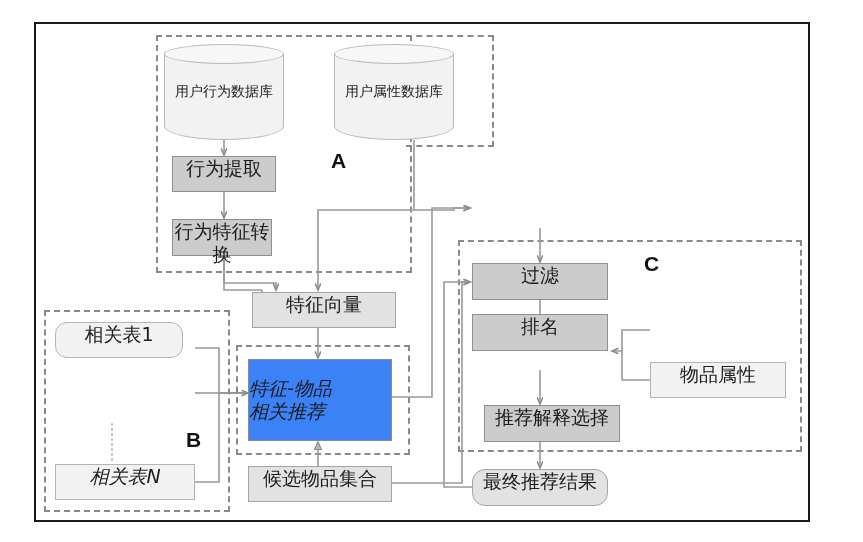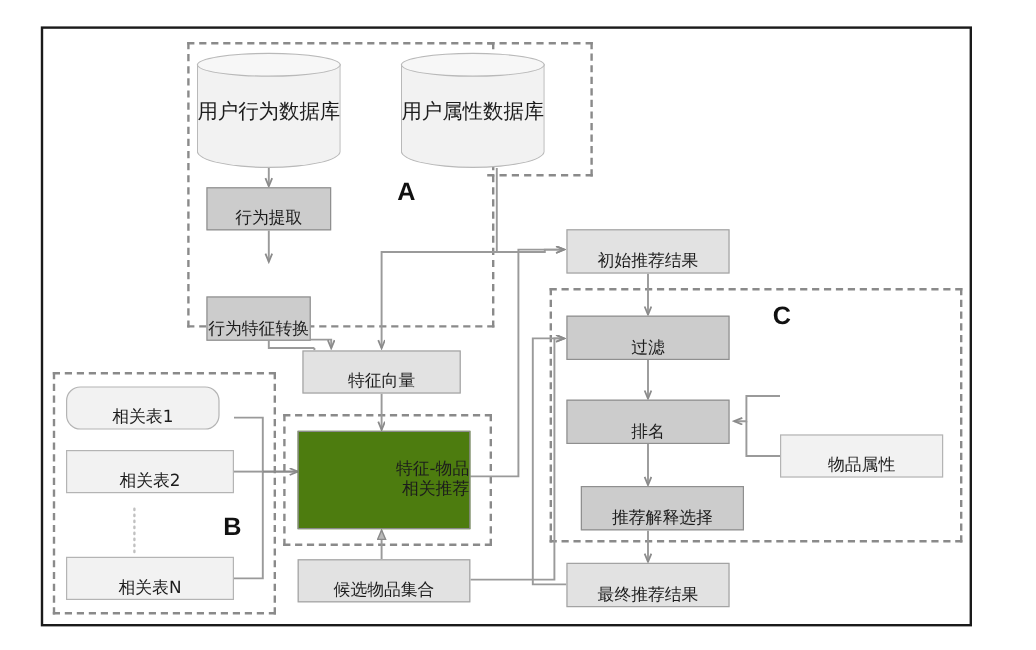"用户行为数据库" .cyl .cap-label { font-size: 17px -> 14px }
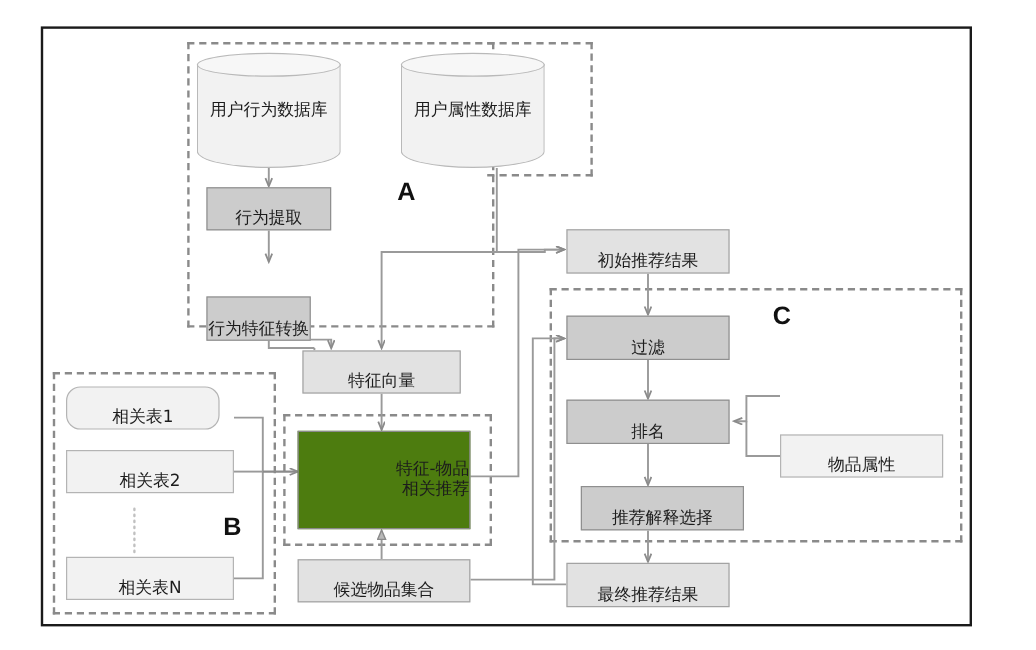"行为提取" .node { align-items: flex-end -> flex-start; font-size: 14px -> 19px }
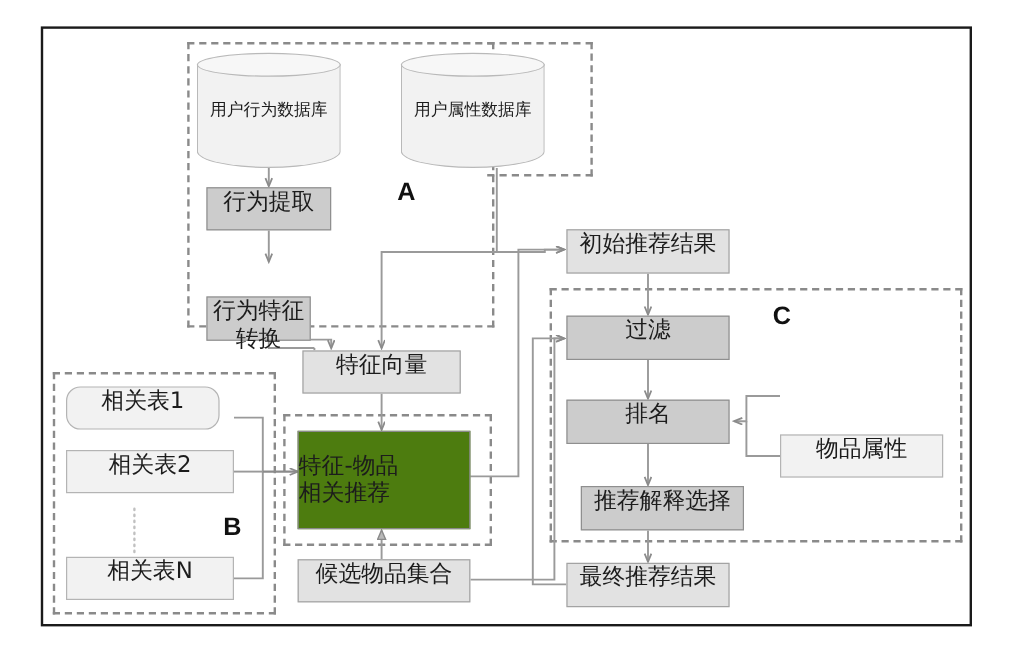"初始推荐结果" div.node { html: <div> <span>初始推荐结果</span> </div> -> none }
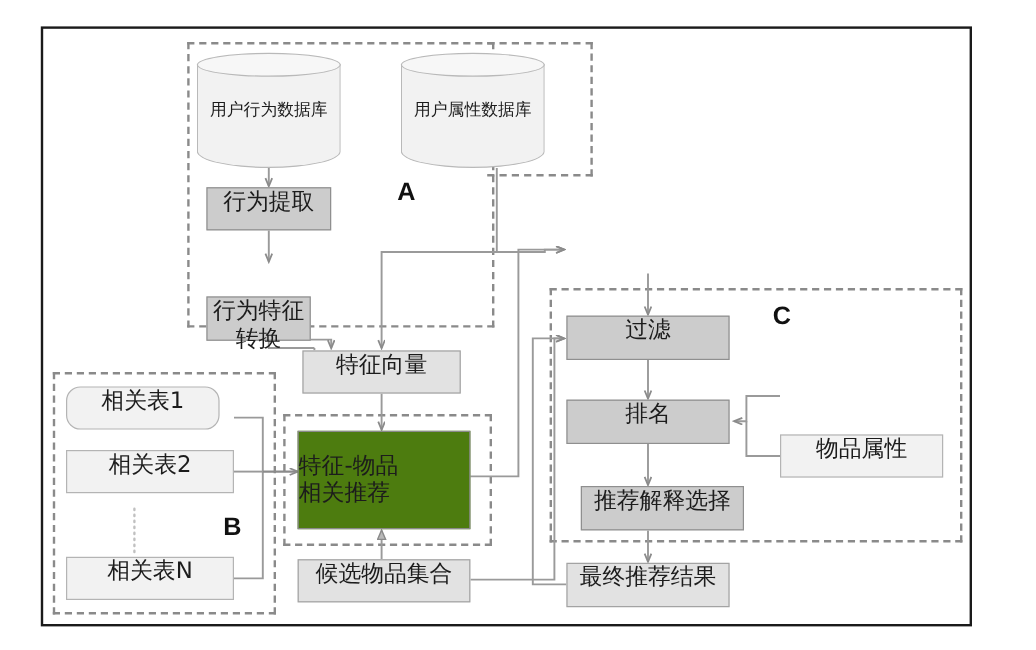"行为特征转换" div.node { margin-top: 28px -> none; width: 87px -> 100px }
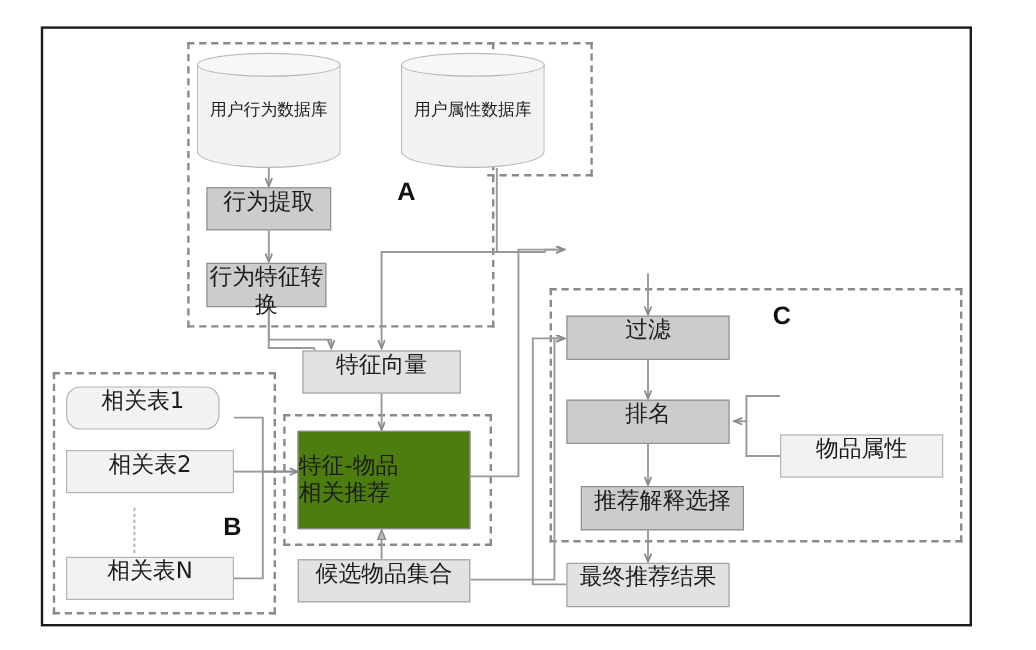"特征向量" div.node { width: 132px -> 144px }
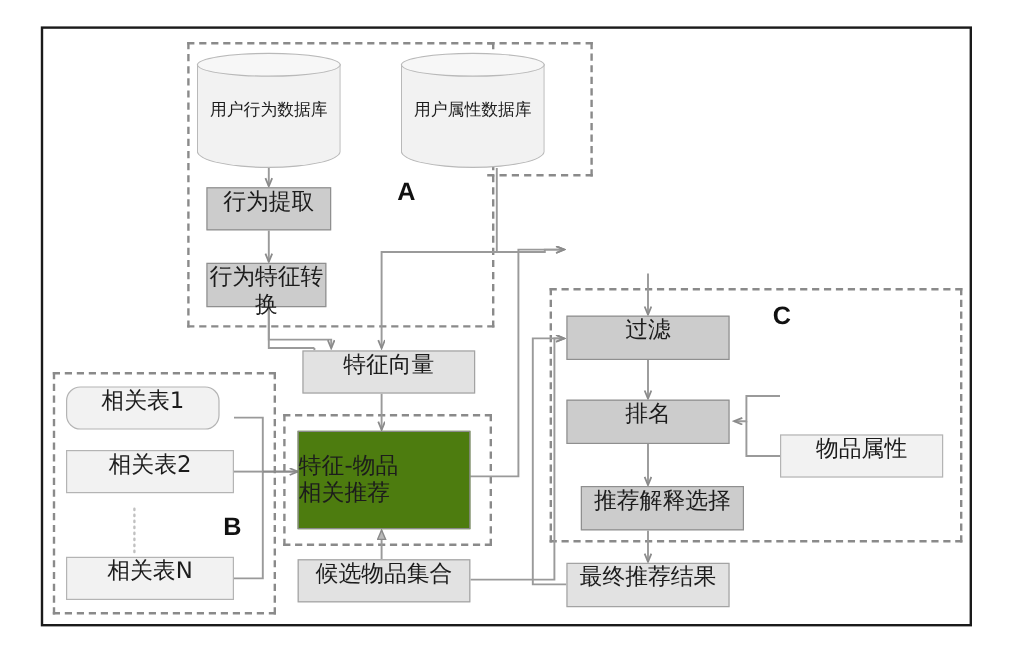"排名" div.node { top: 333px -> 314px }
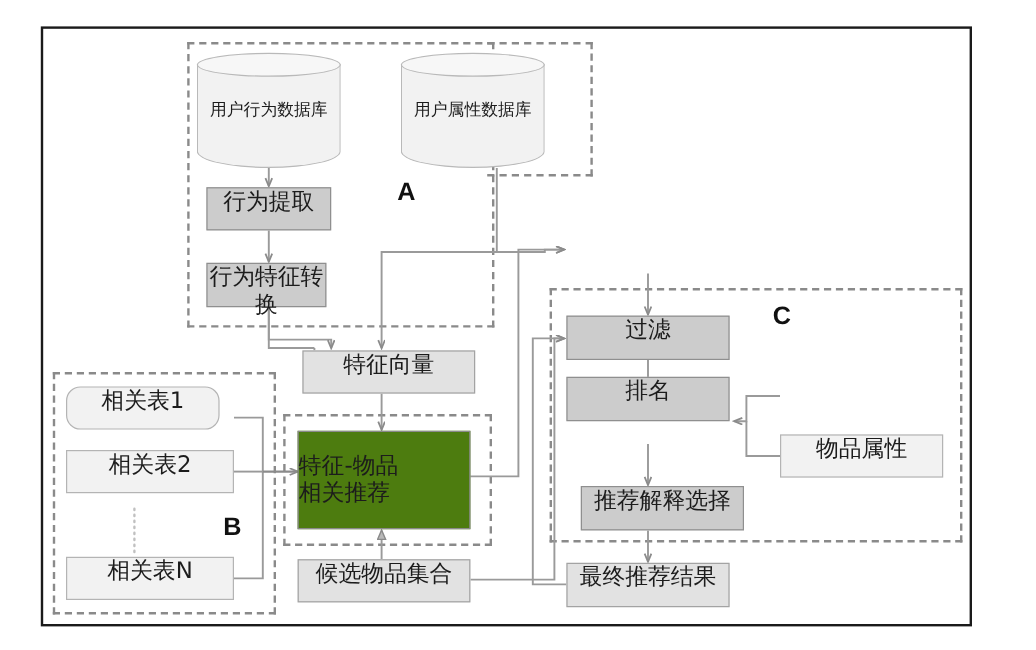"相关表2" div.node { html: <div> <span>相关表2</span> </div> -> none }
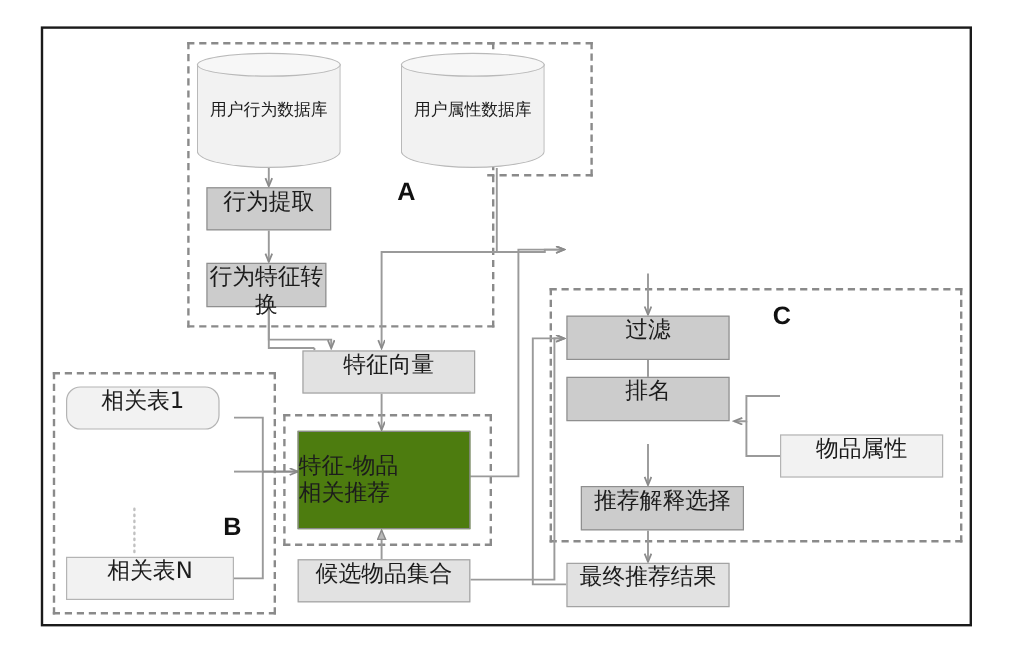"特征-物品" .node.dark2 { background: #4d7c0f -> #3b82f6; font-style: none -> italic }
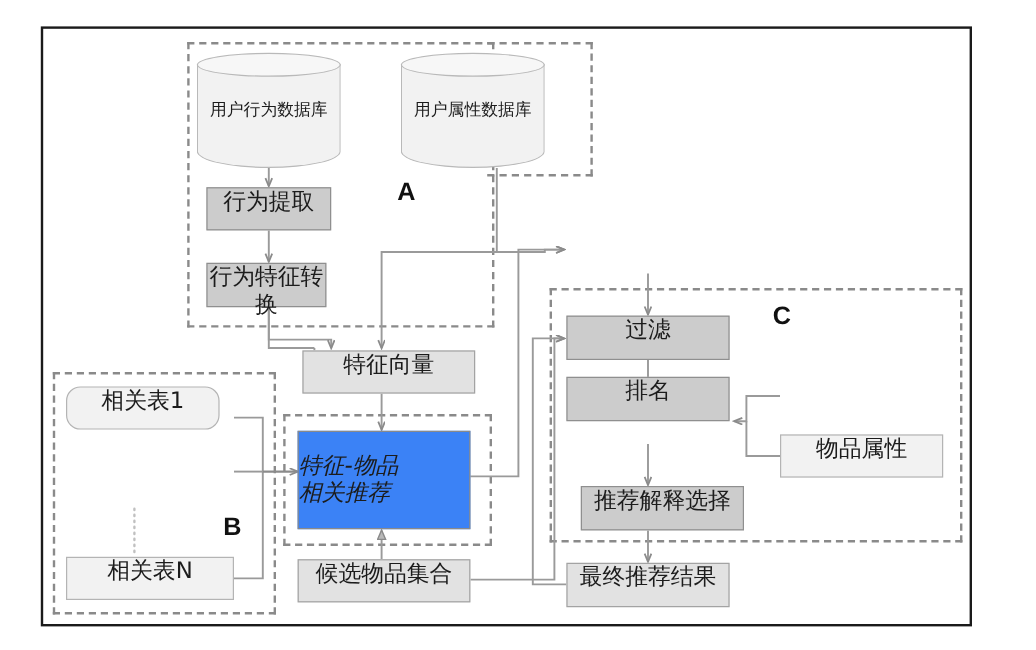"相关表N" div.node { font-style: none -> italic }
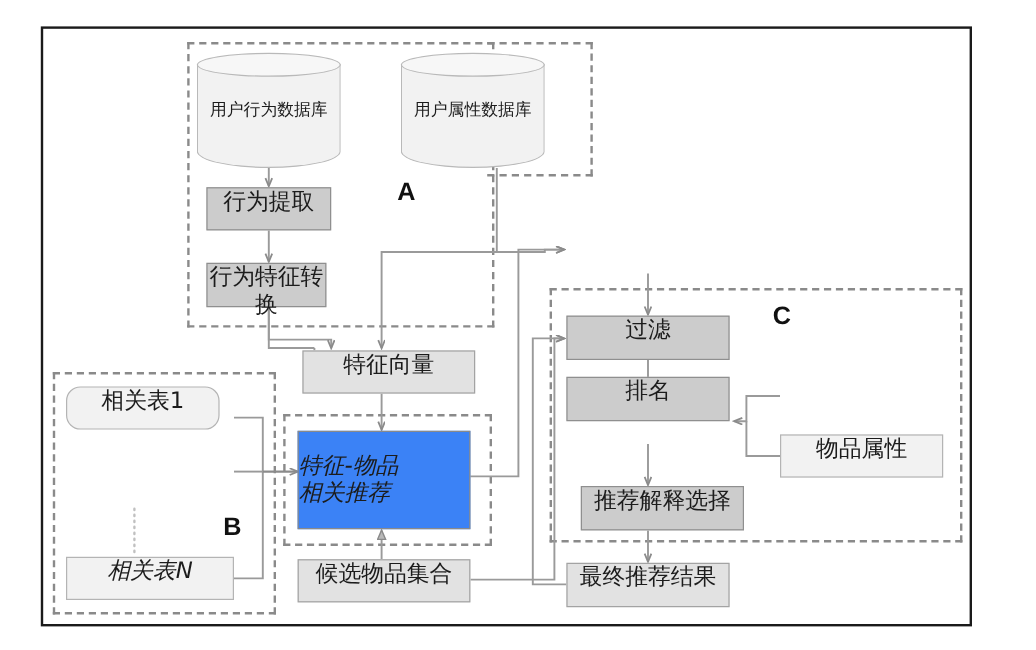"最终推荐结果" div.node { border-radius: none -> 13px }
